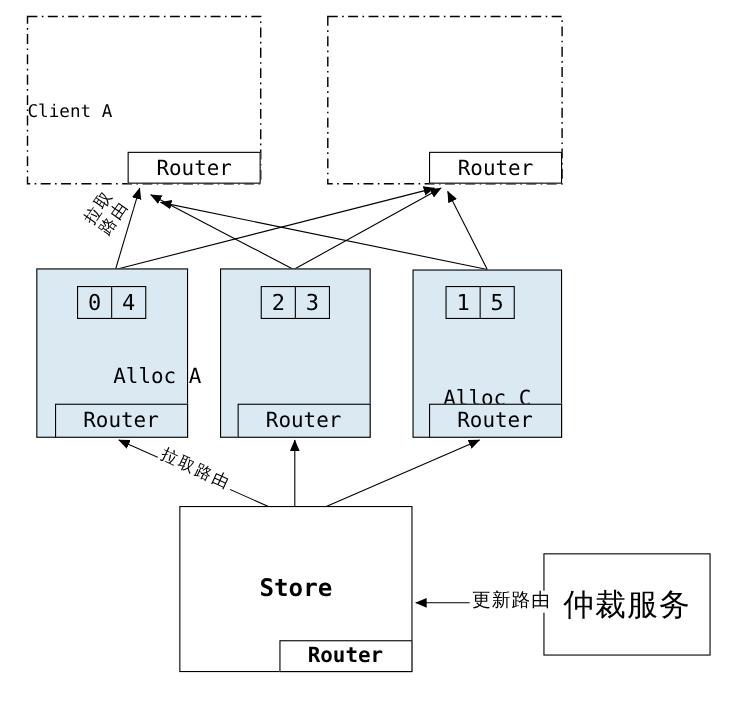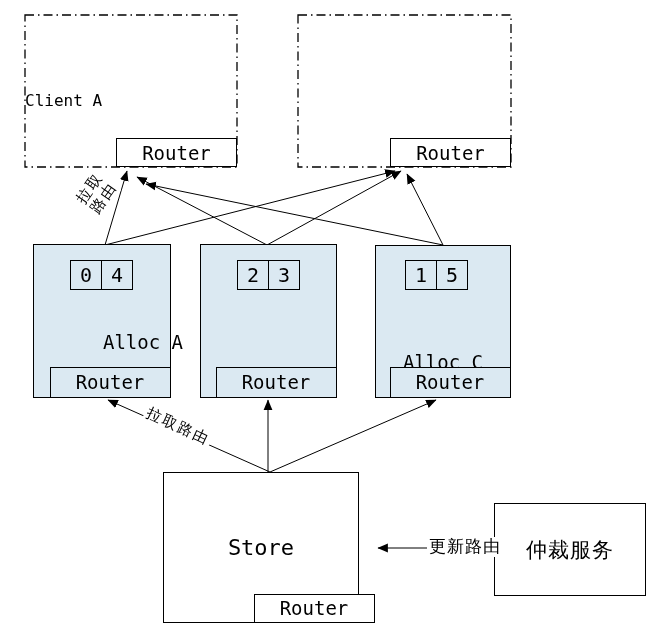"Store" div.store-box { font-weight: none -> bold; top: 472px -> 460px; width: 196px -> 212px }
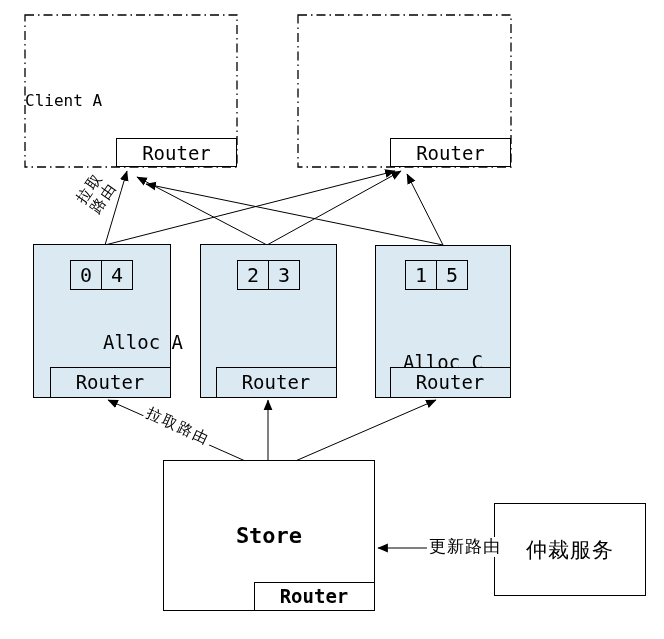"仲裁服务" .arbiter-box { font-size: 21px -> 28px }
